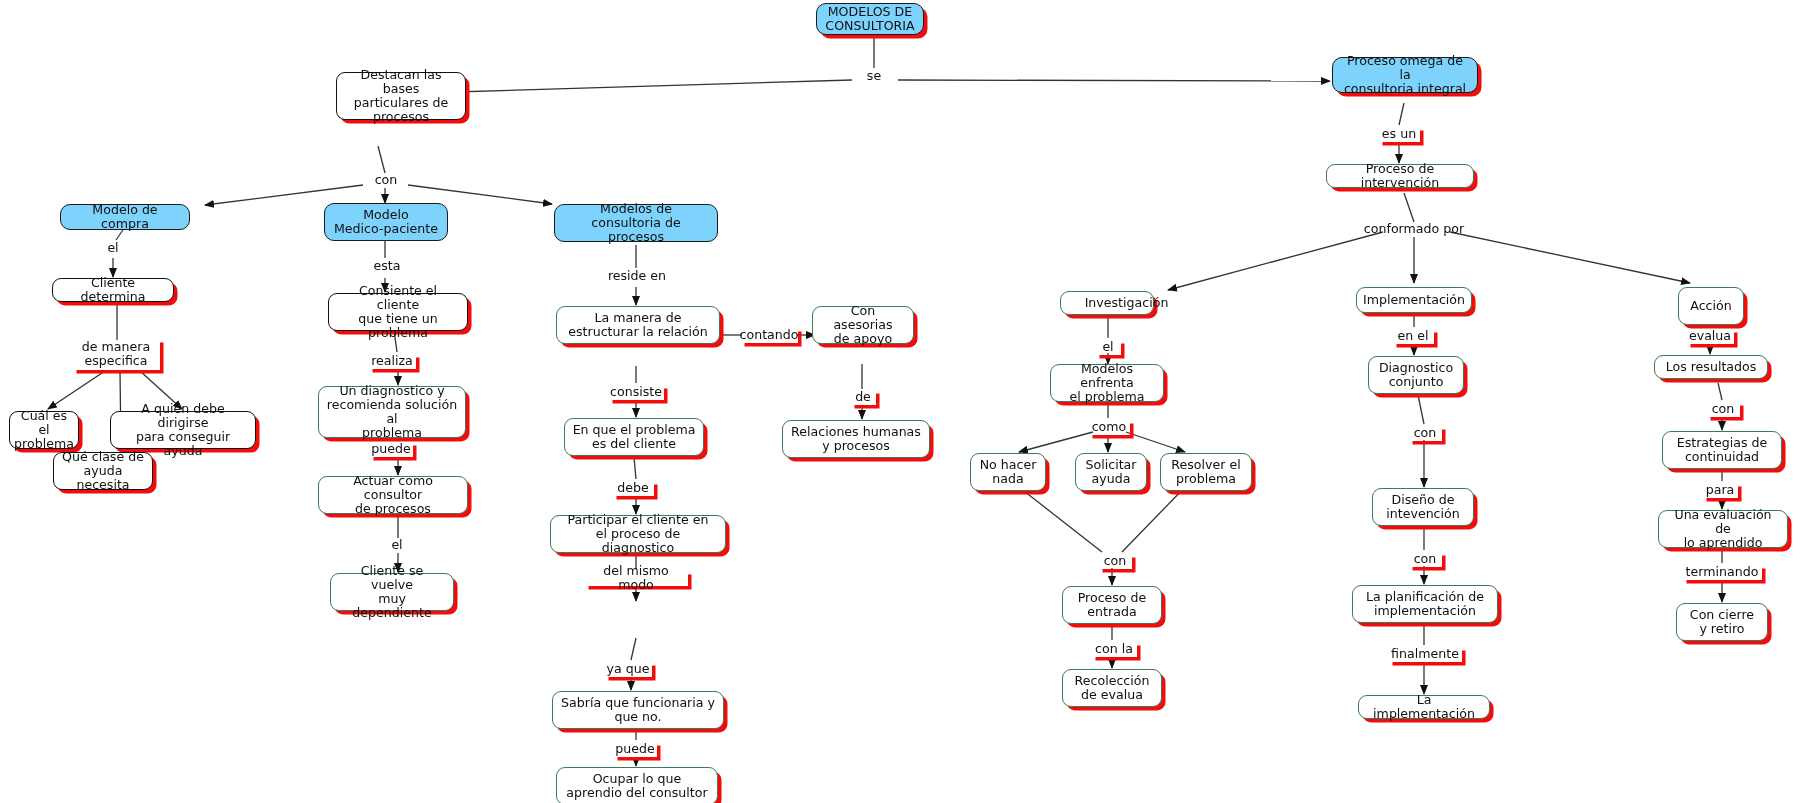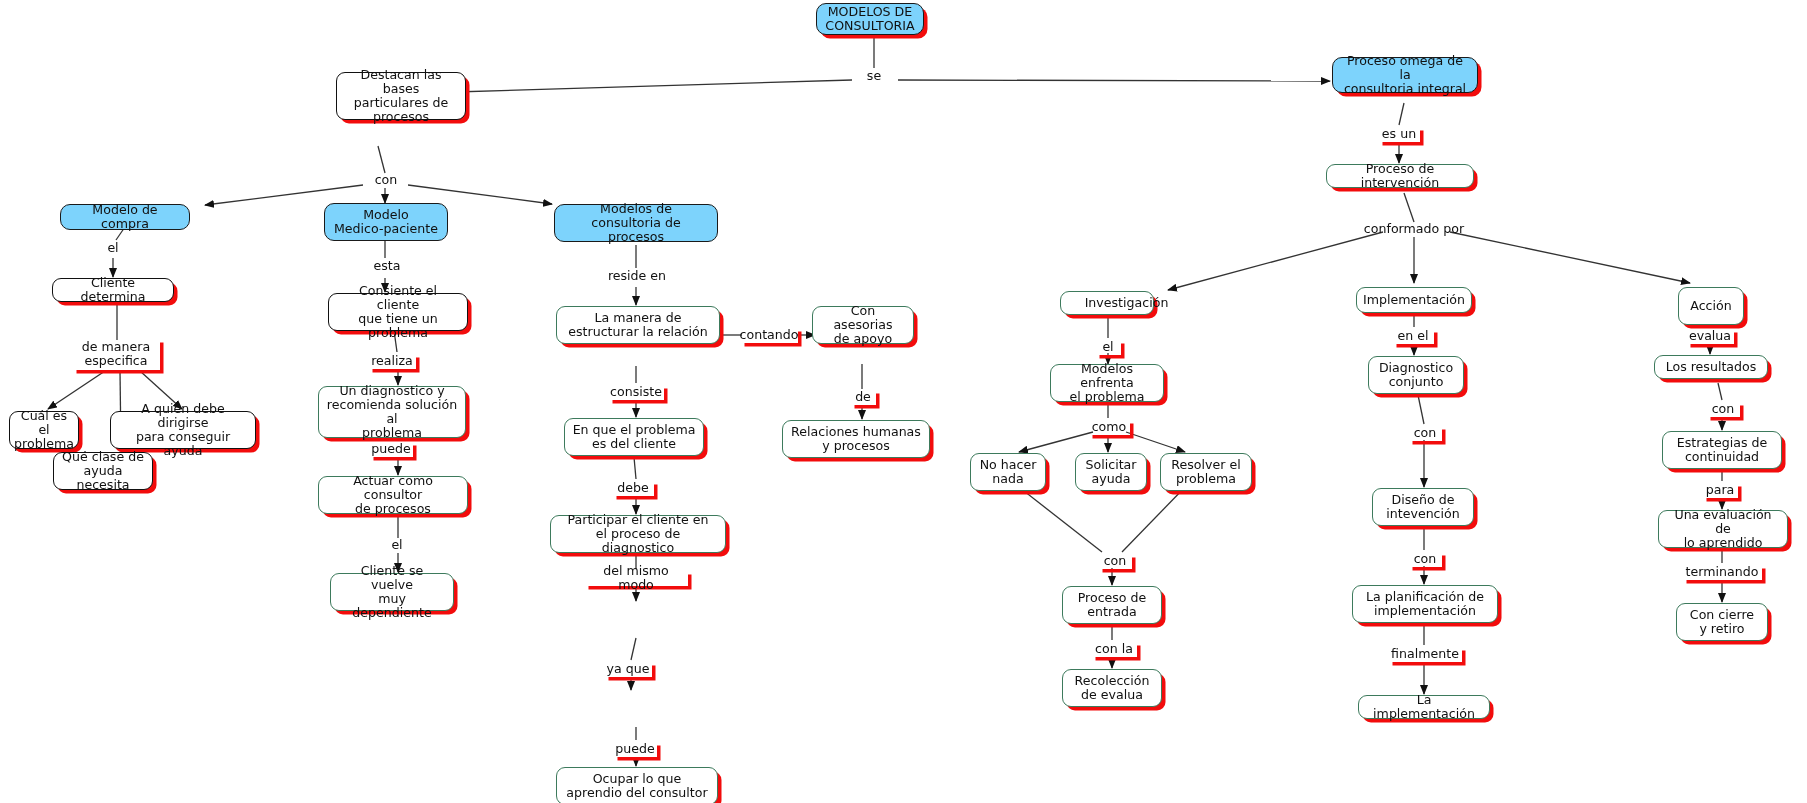"Sabría que funcionaria y" div.node { html: none -> <div>Sabría que funcionaria y que no.</div> }
